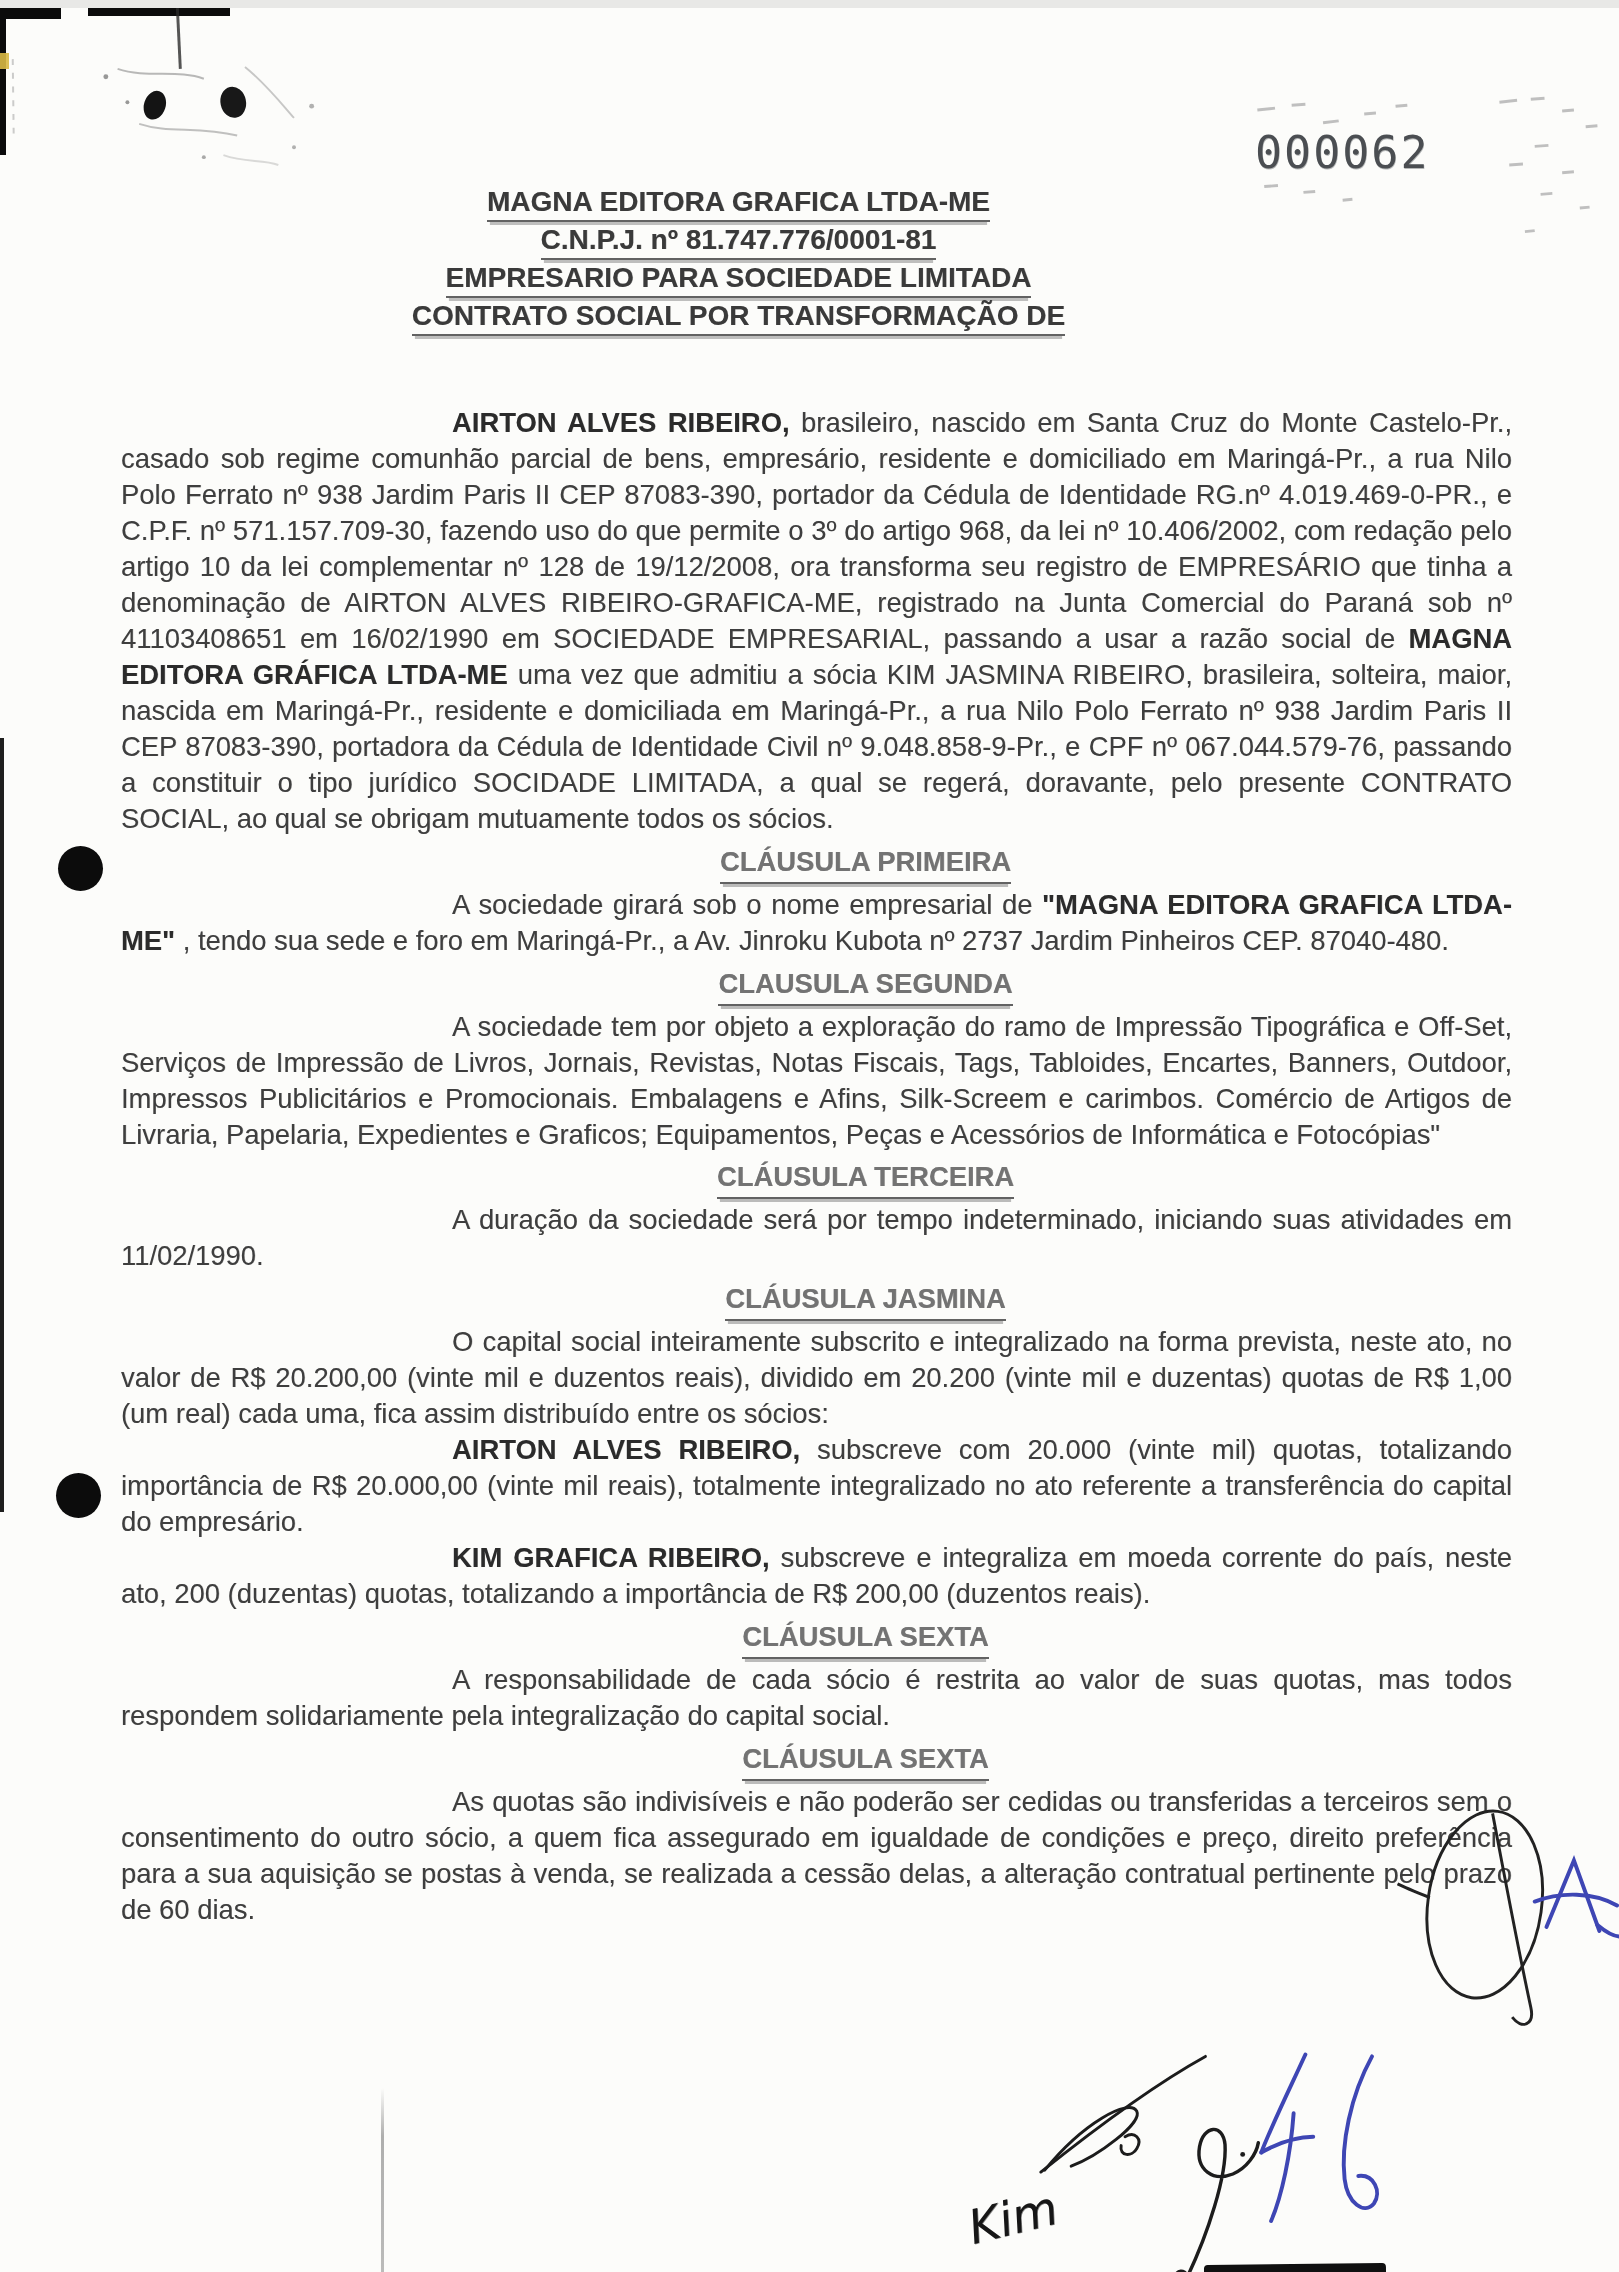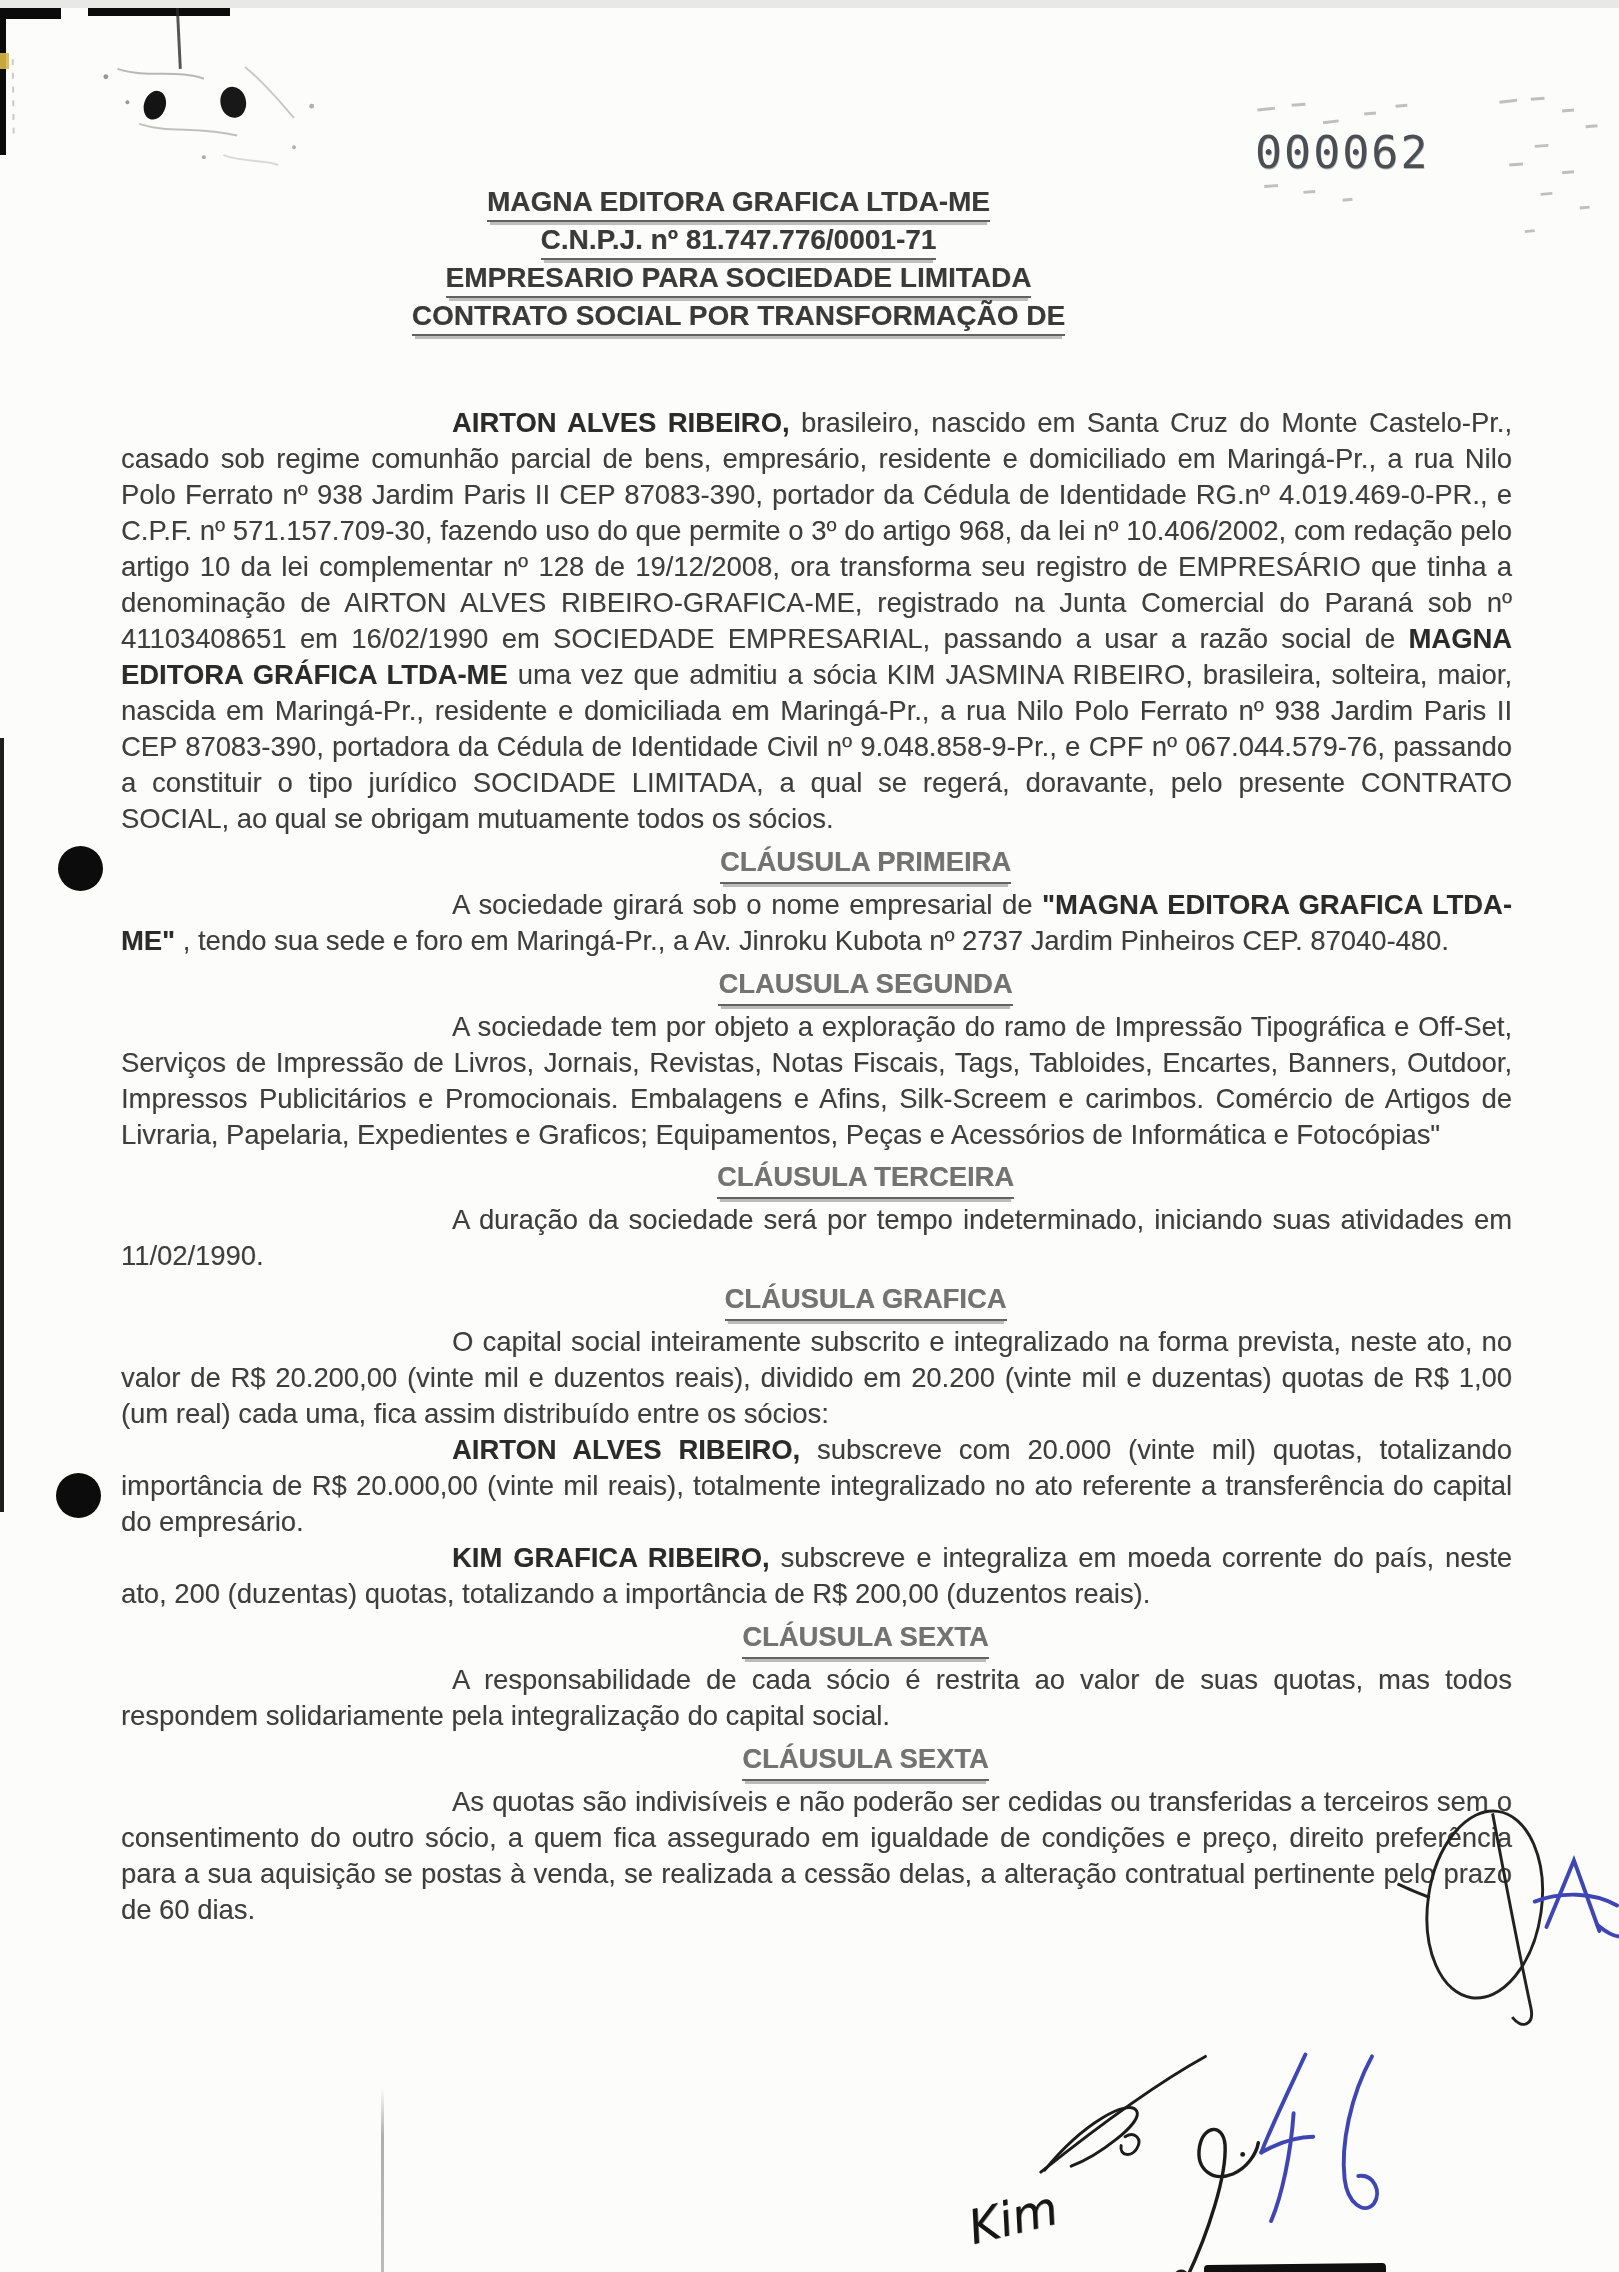"C.N.P.J. nº 81.747.776/0001-71" span { text: 81.747.776/0001-71 -> 81.747.776/0001-81 }
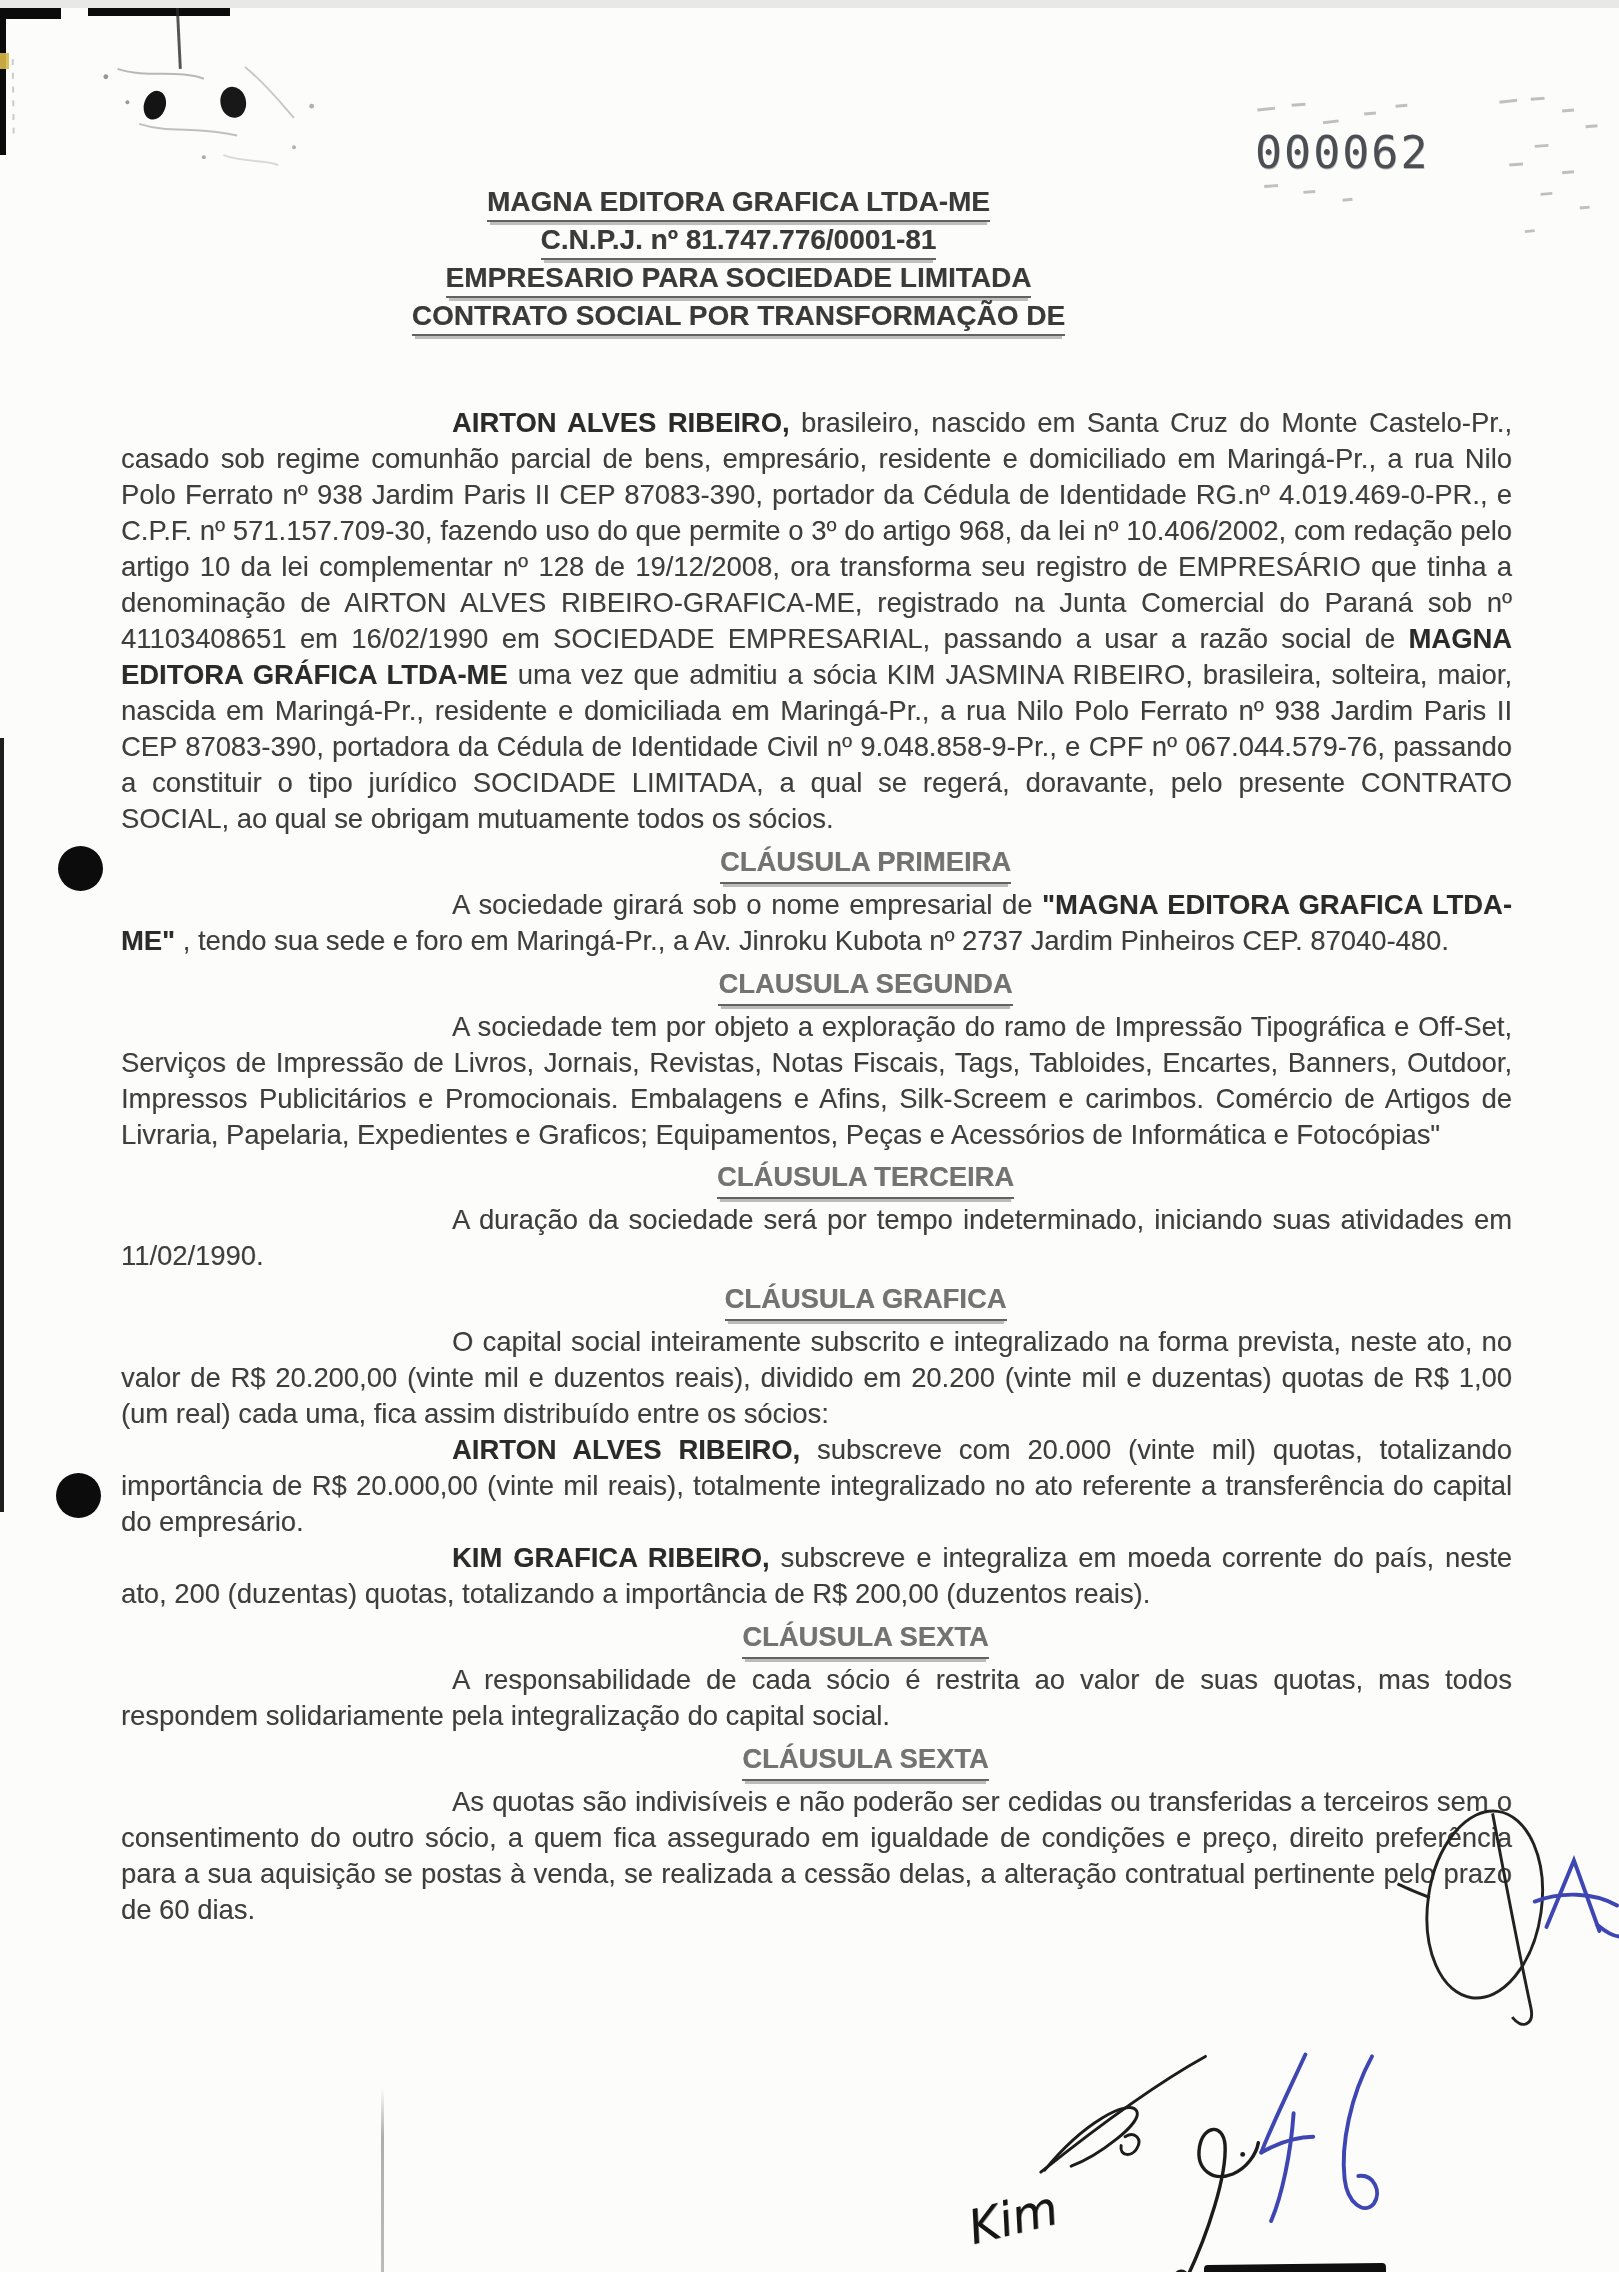"CLÁUSULA GRAFICA" span.hd { text: GRAFICA -> JASMINA }
